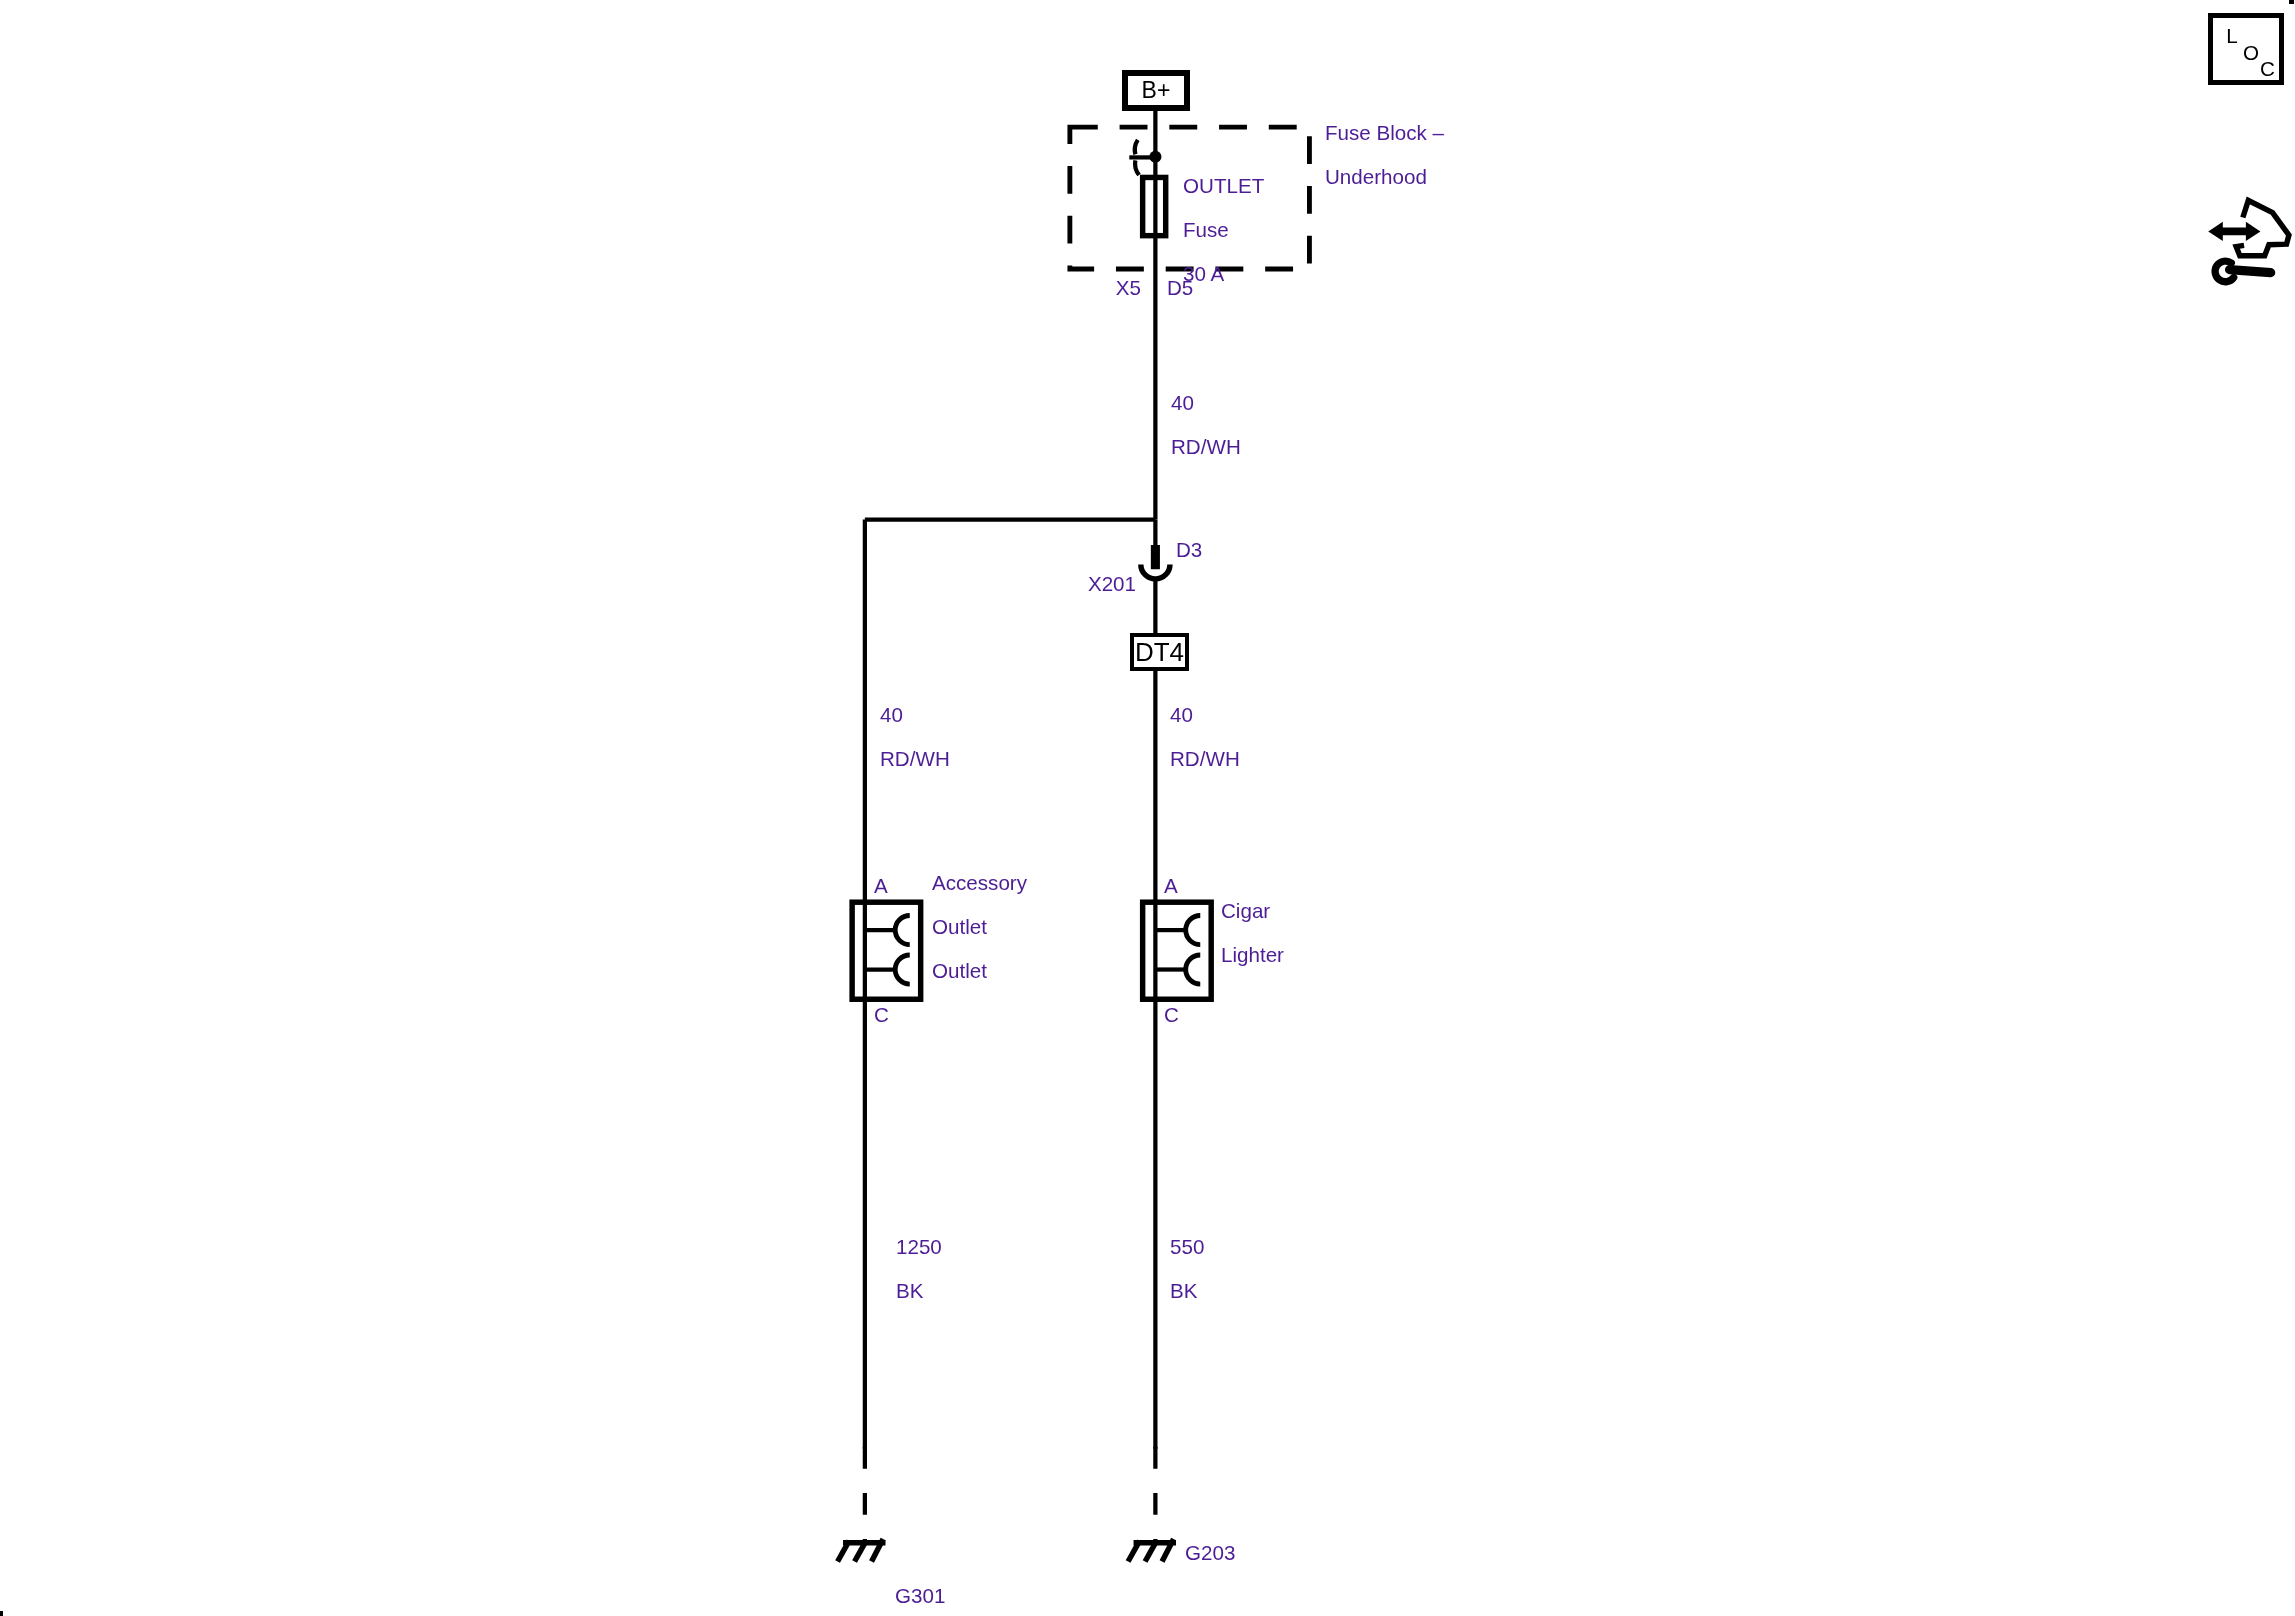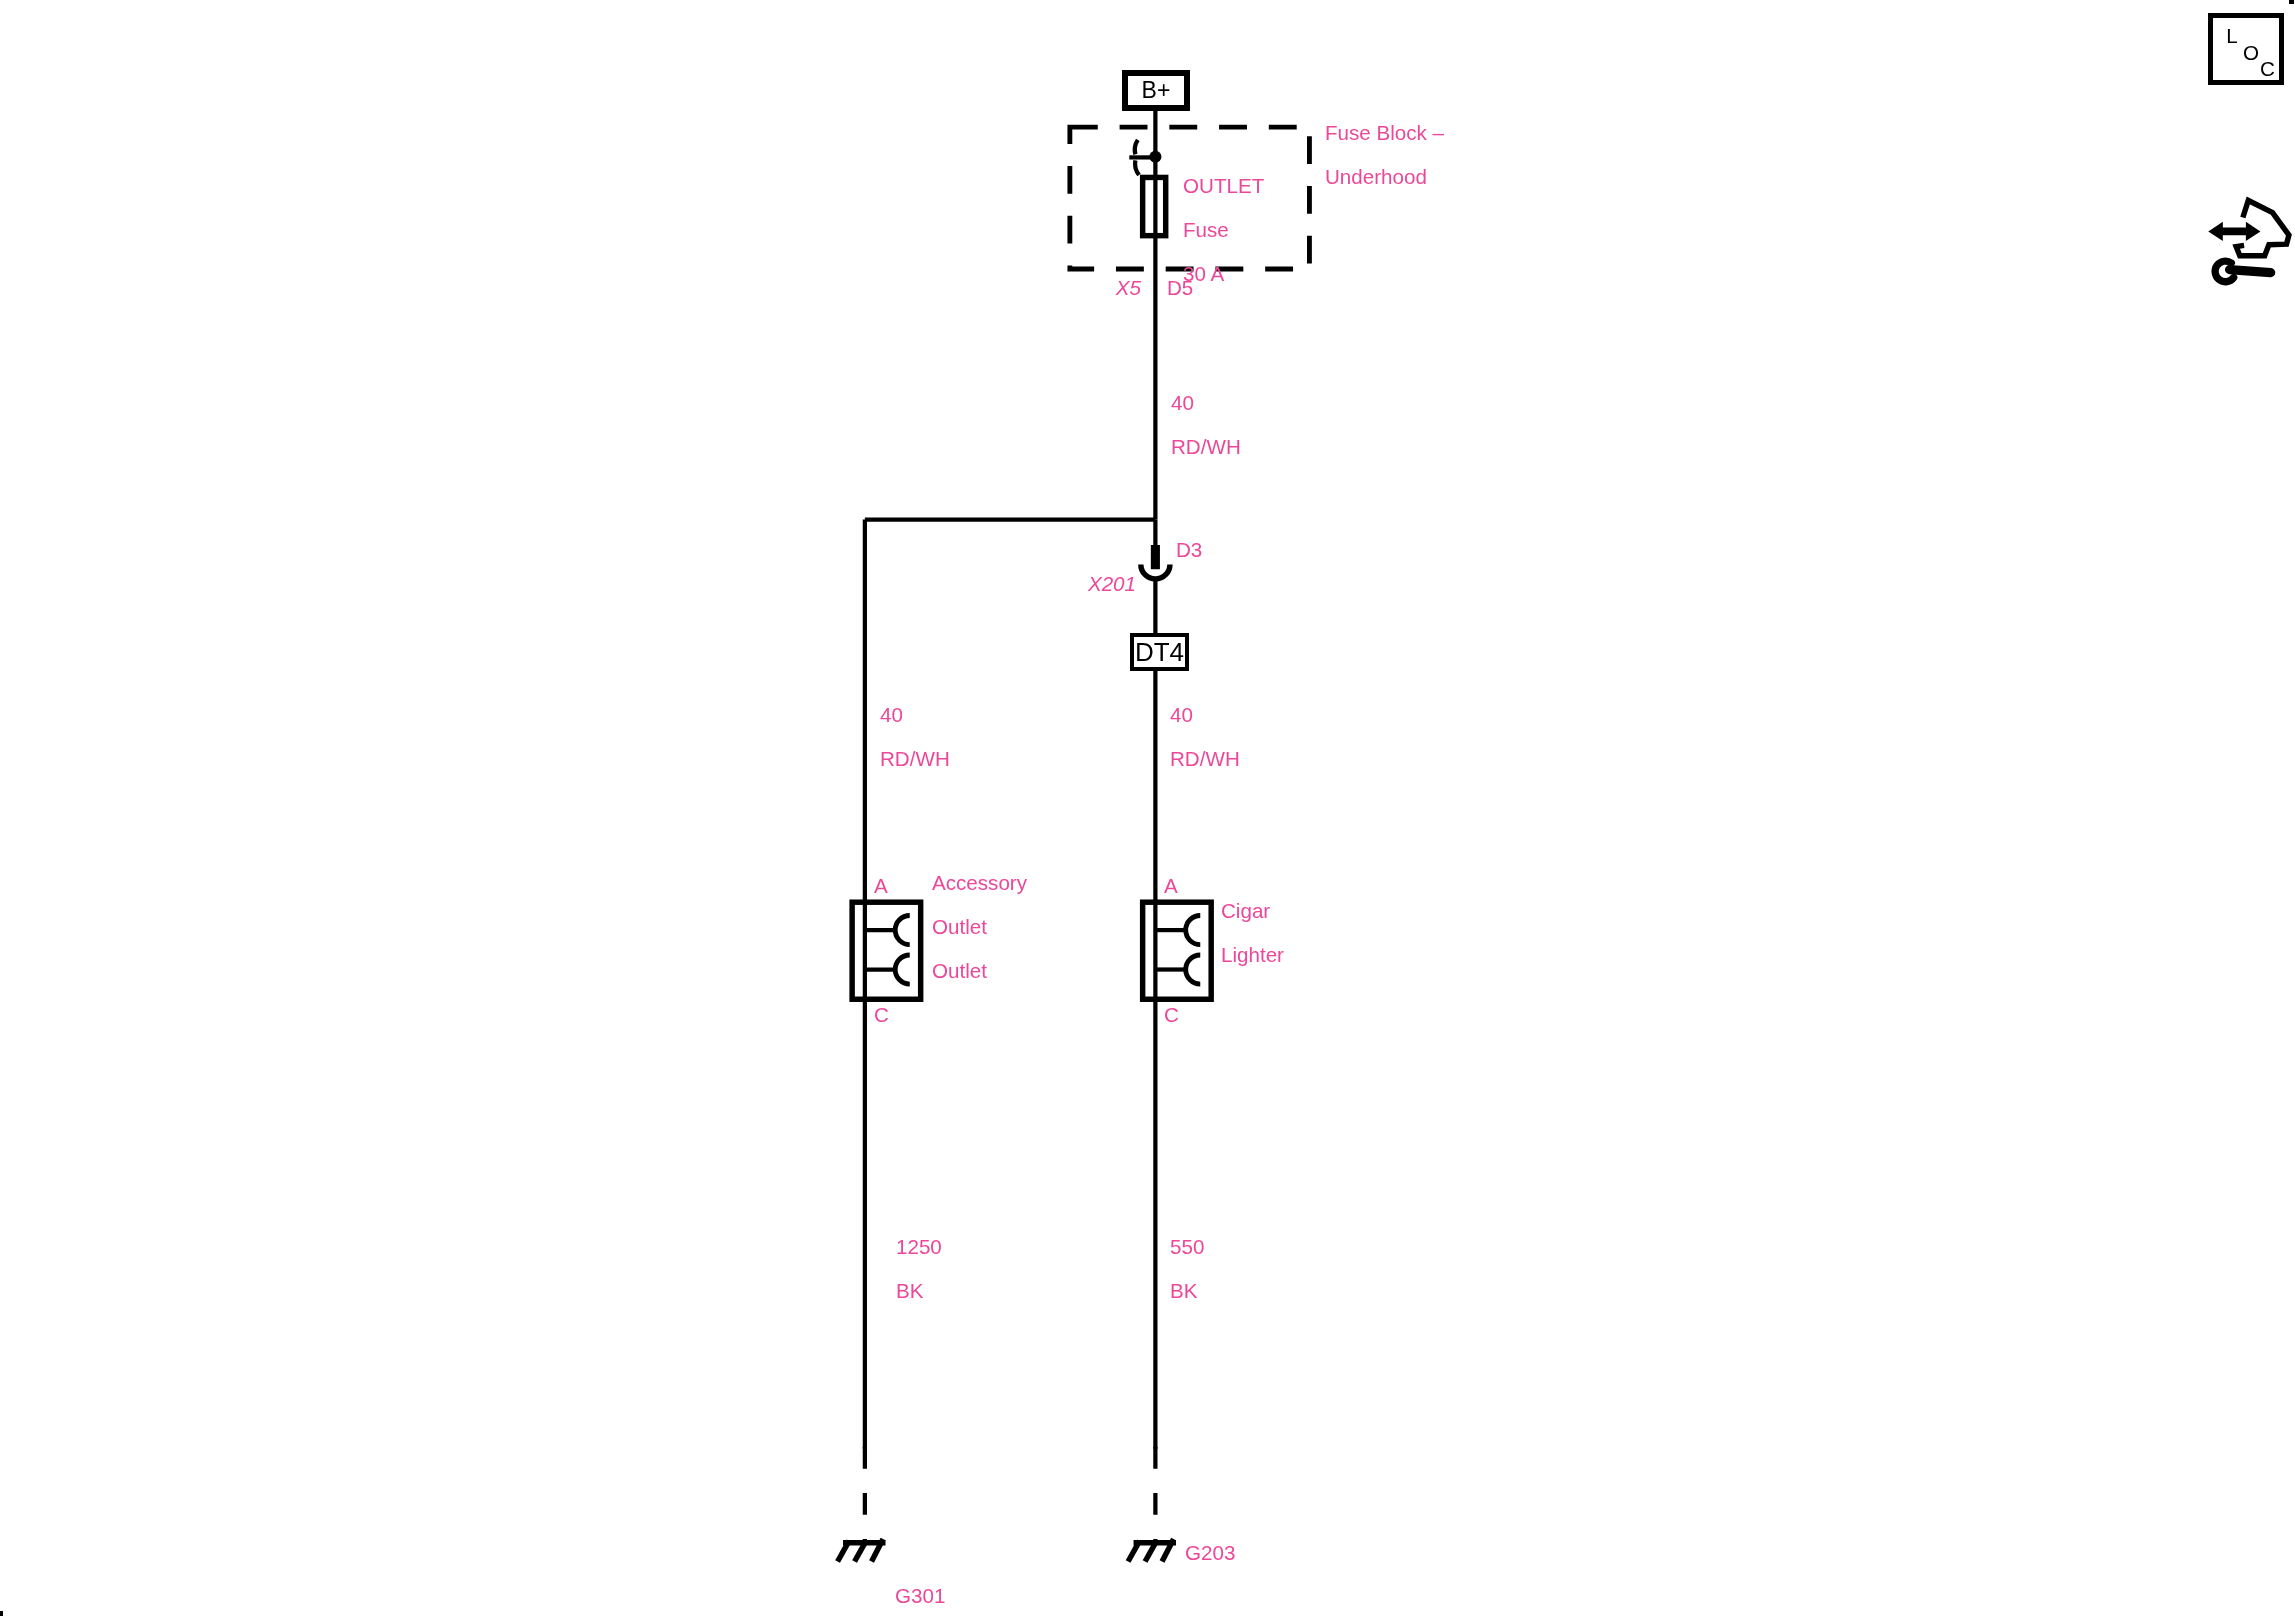"Fuse Block –" .lbl { color: #ec4899 -> #4c1d95 }
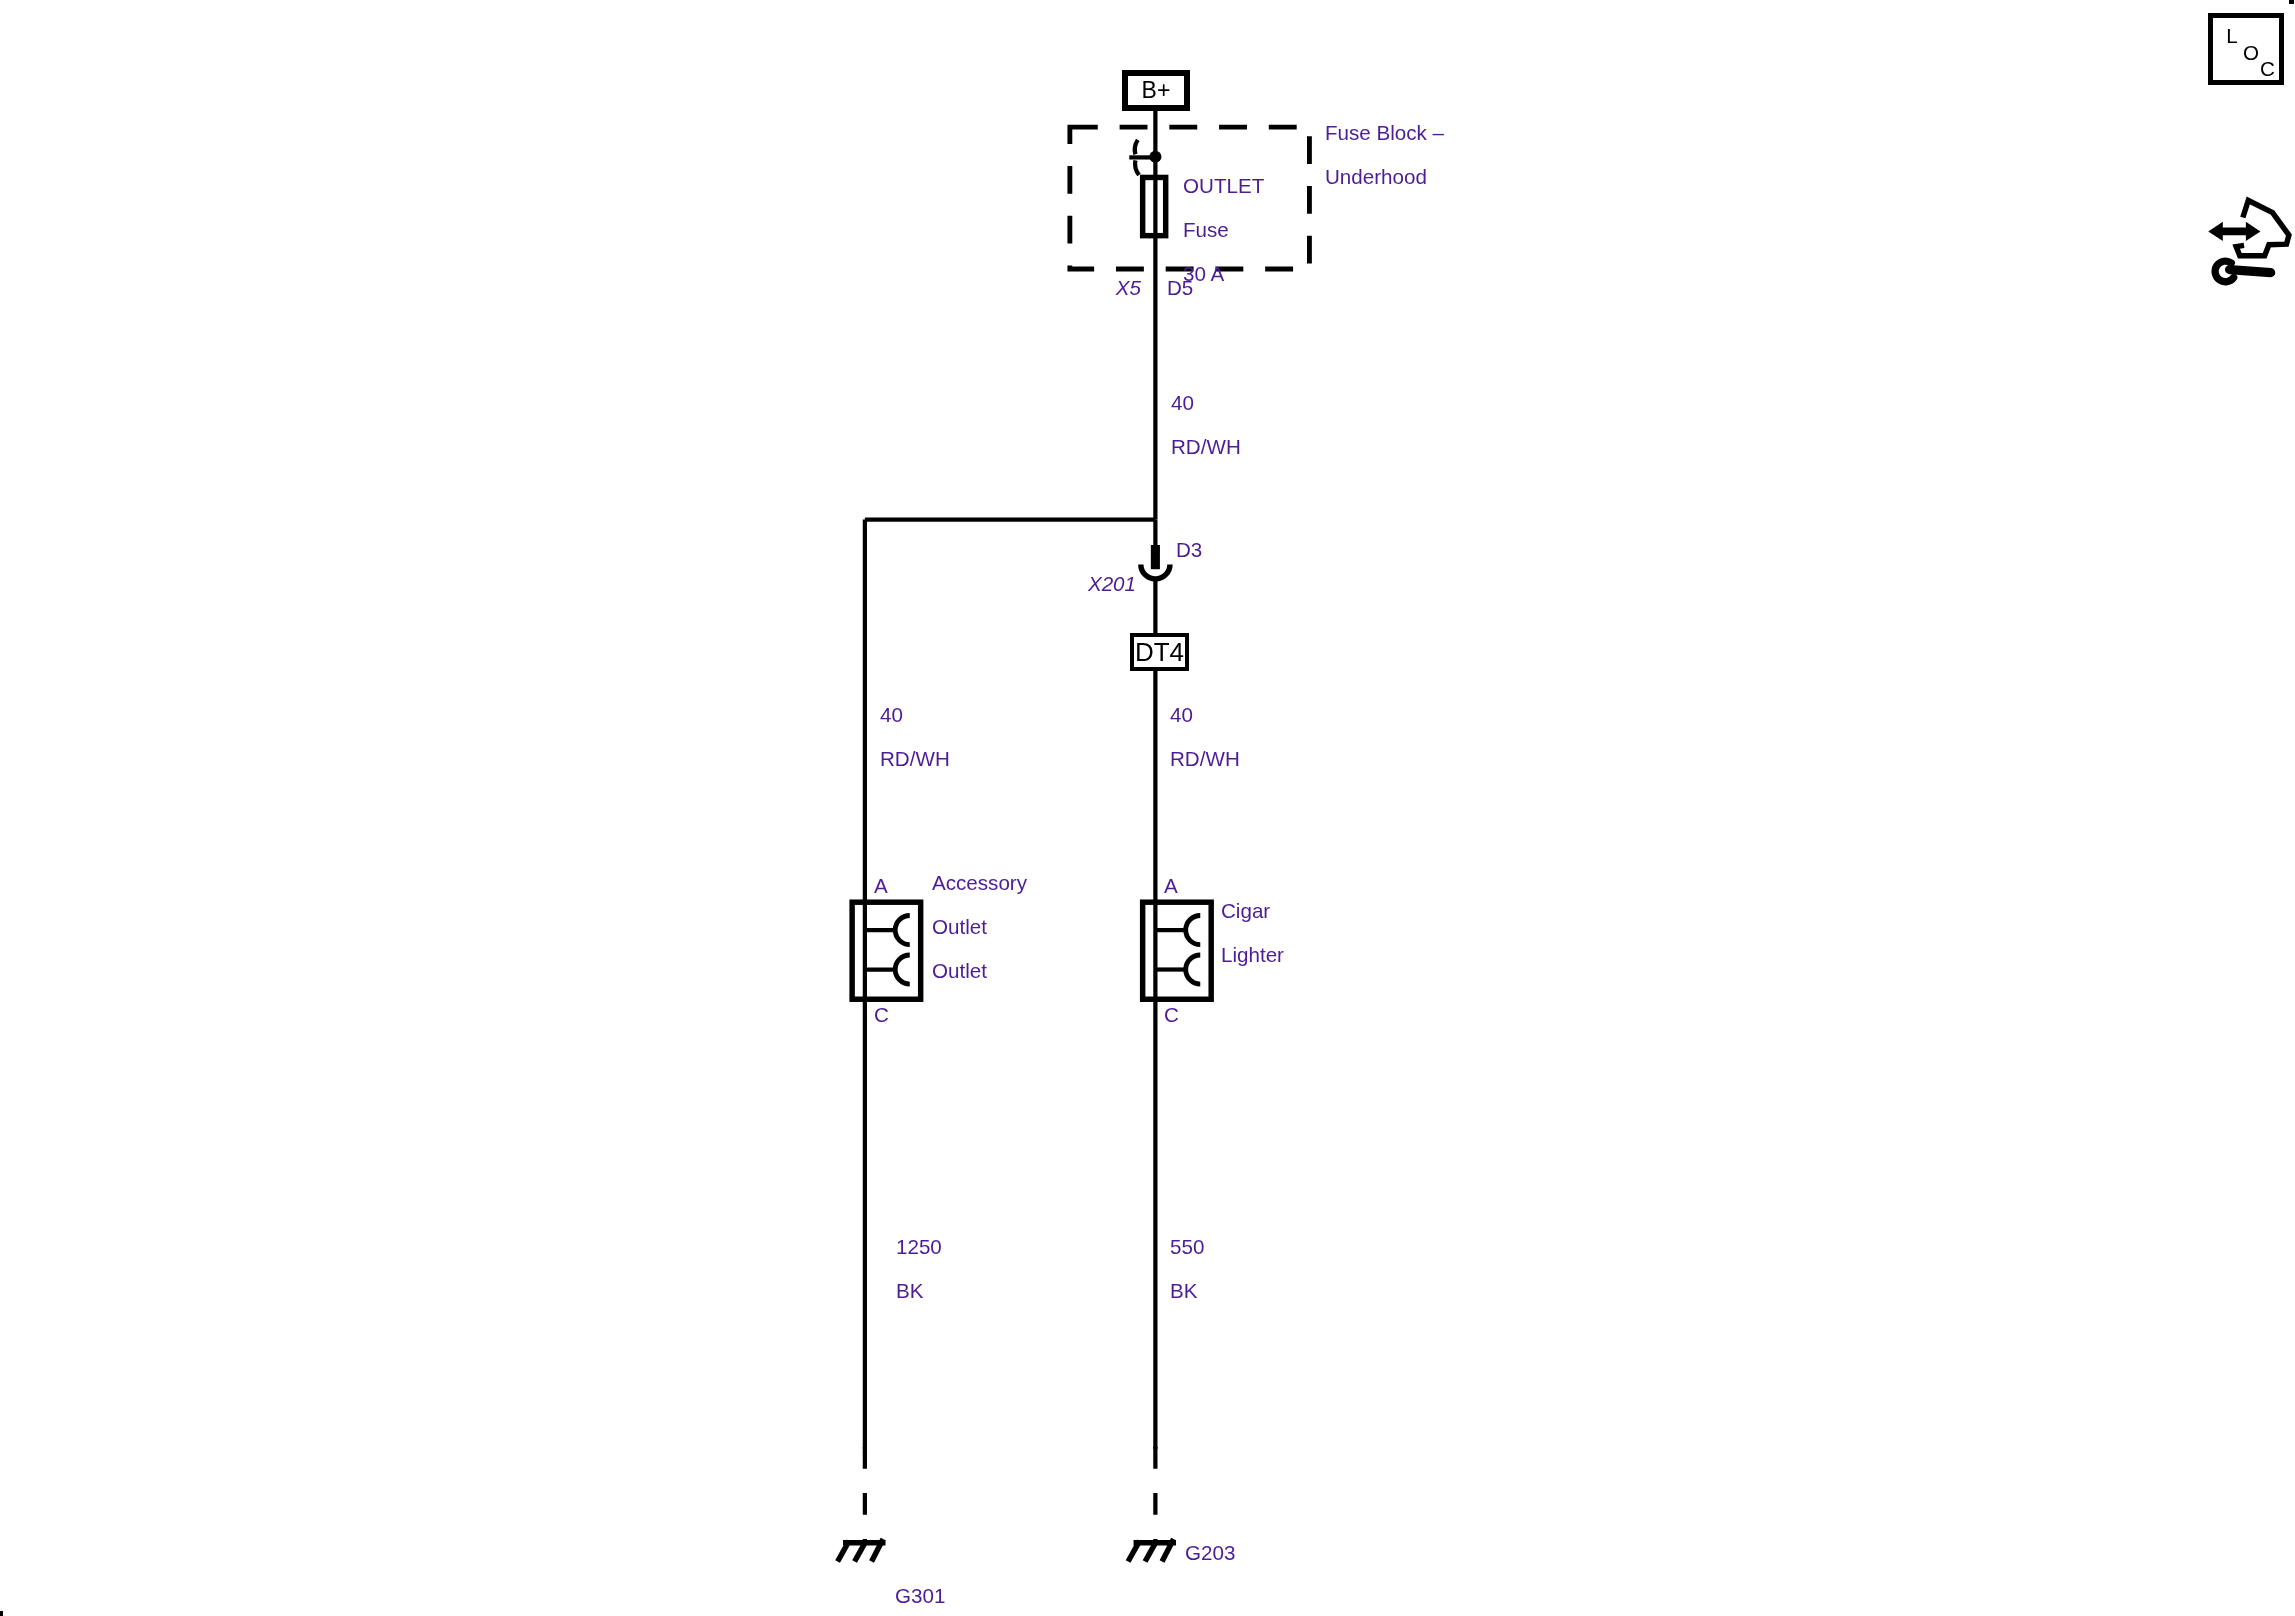"X5" .lbl.right { font-style: italic -> none }
